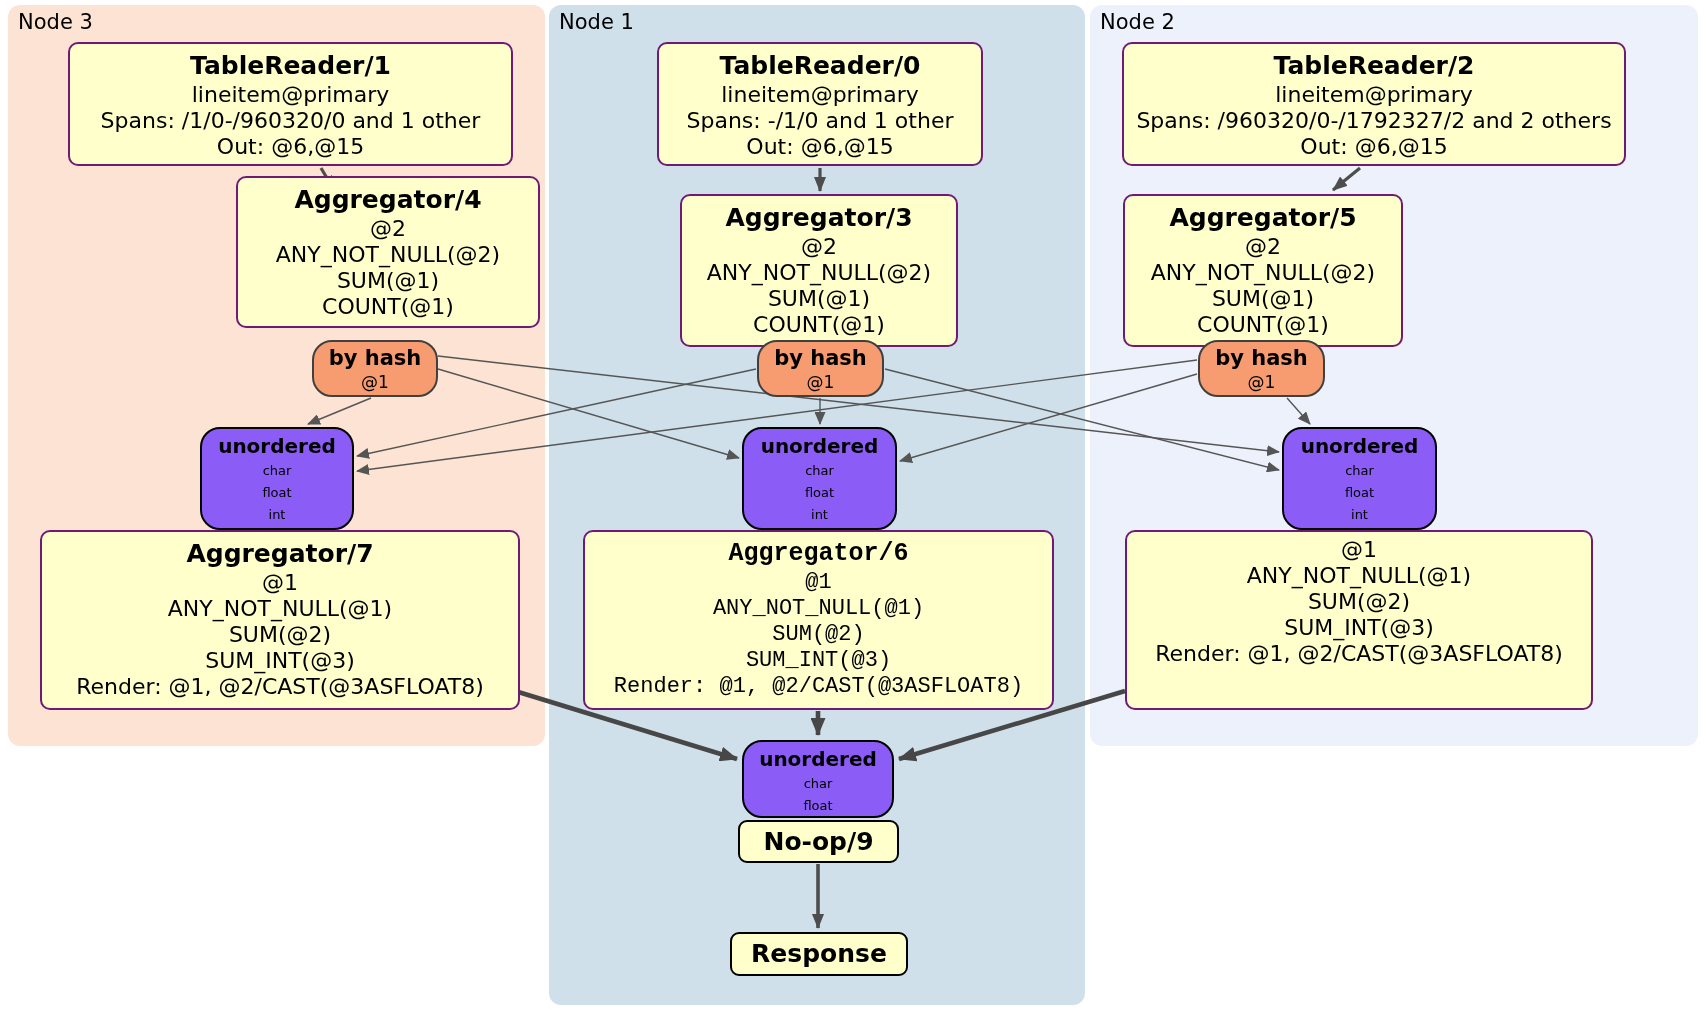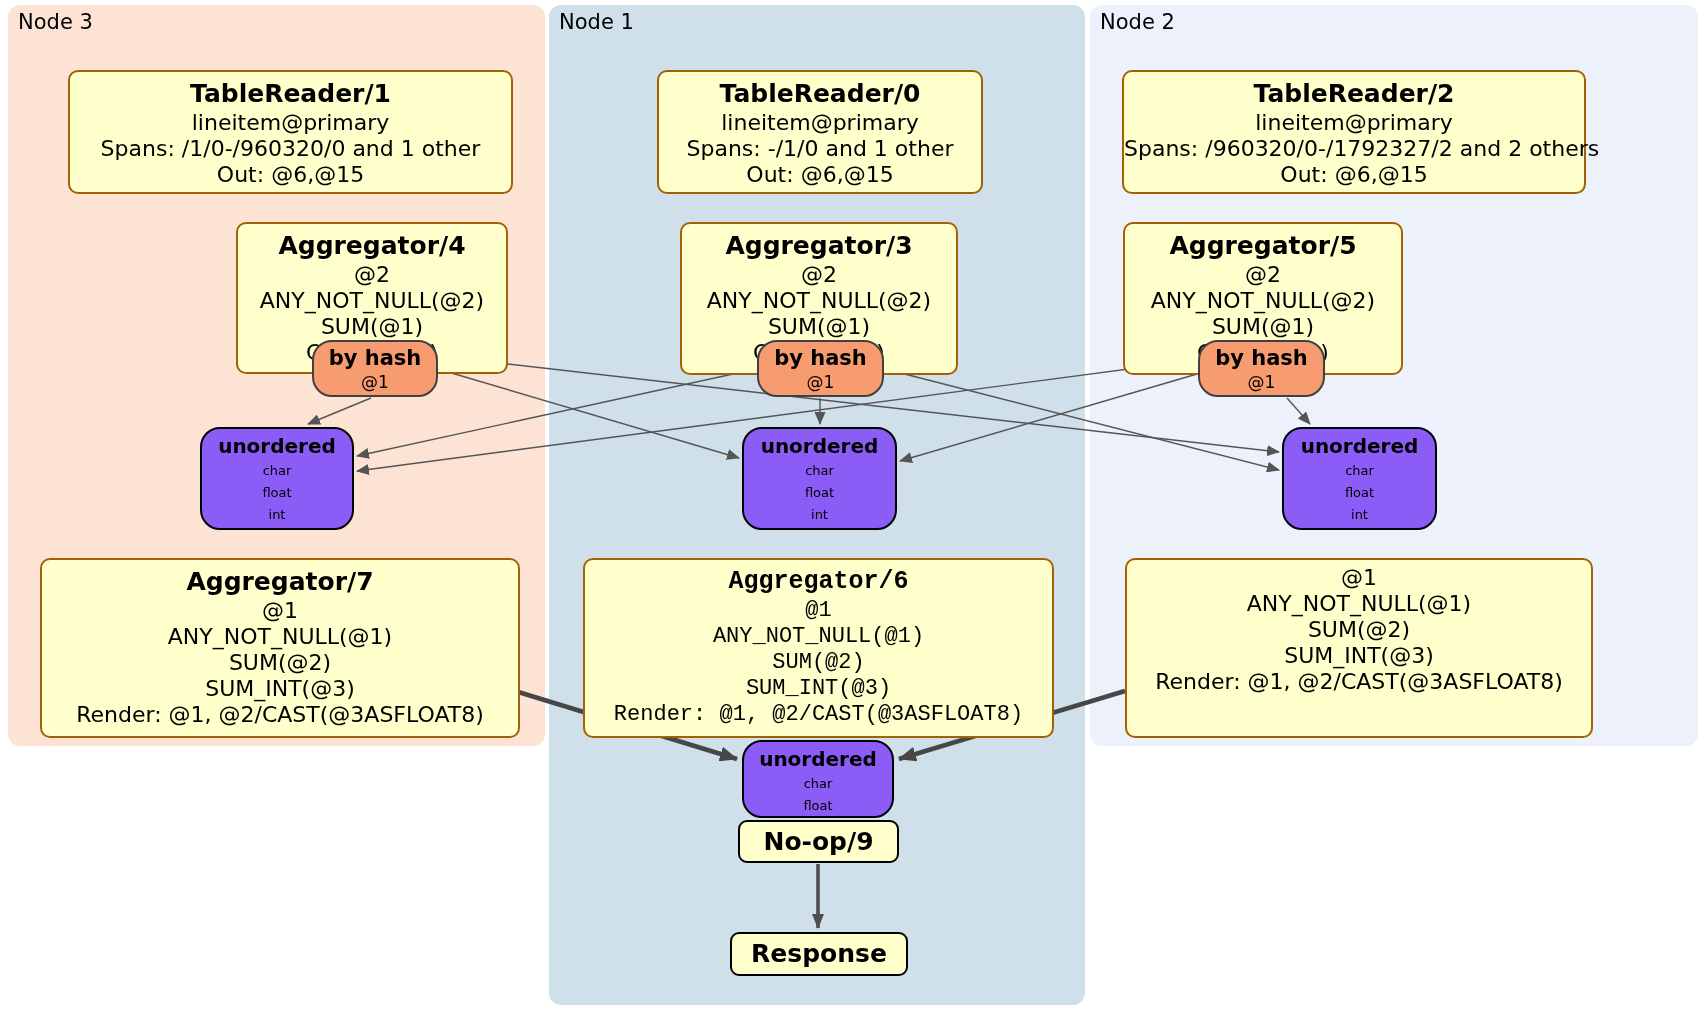"TableReader/1" .pbox { border: 2px solid #a16207 -> 2px solid #701a75; margin-top: 28px -> none }
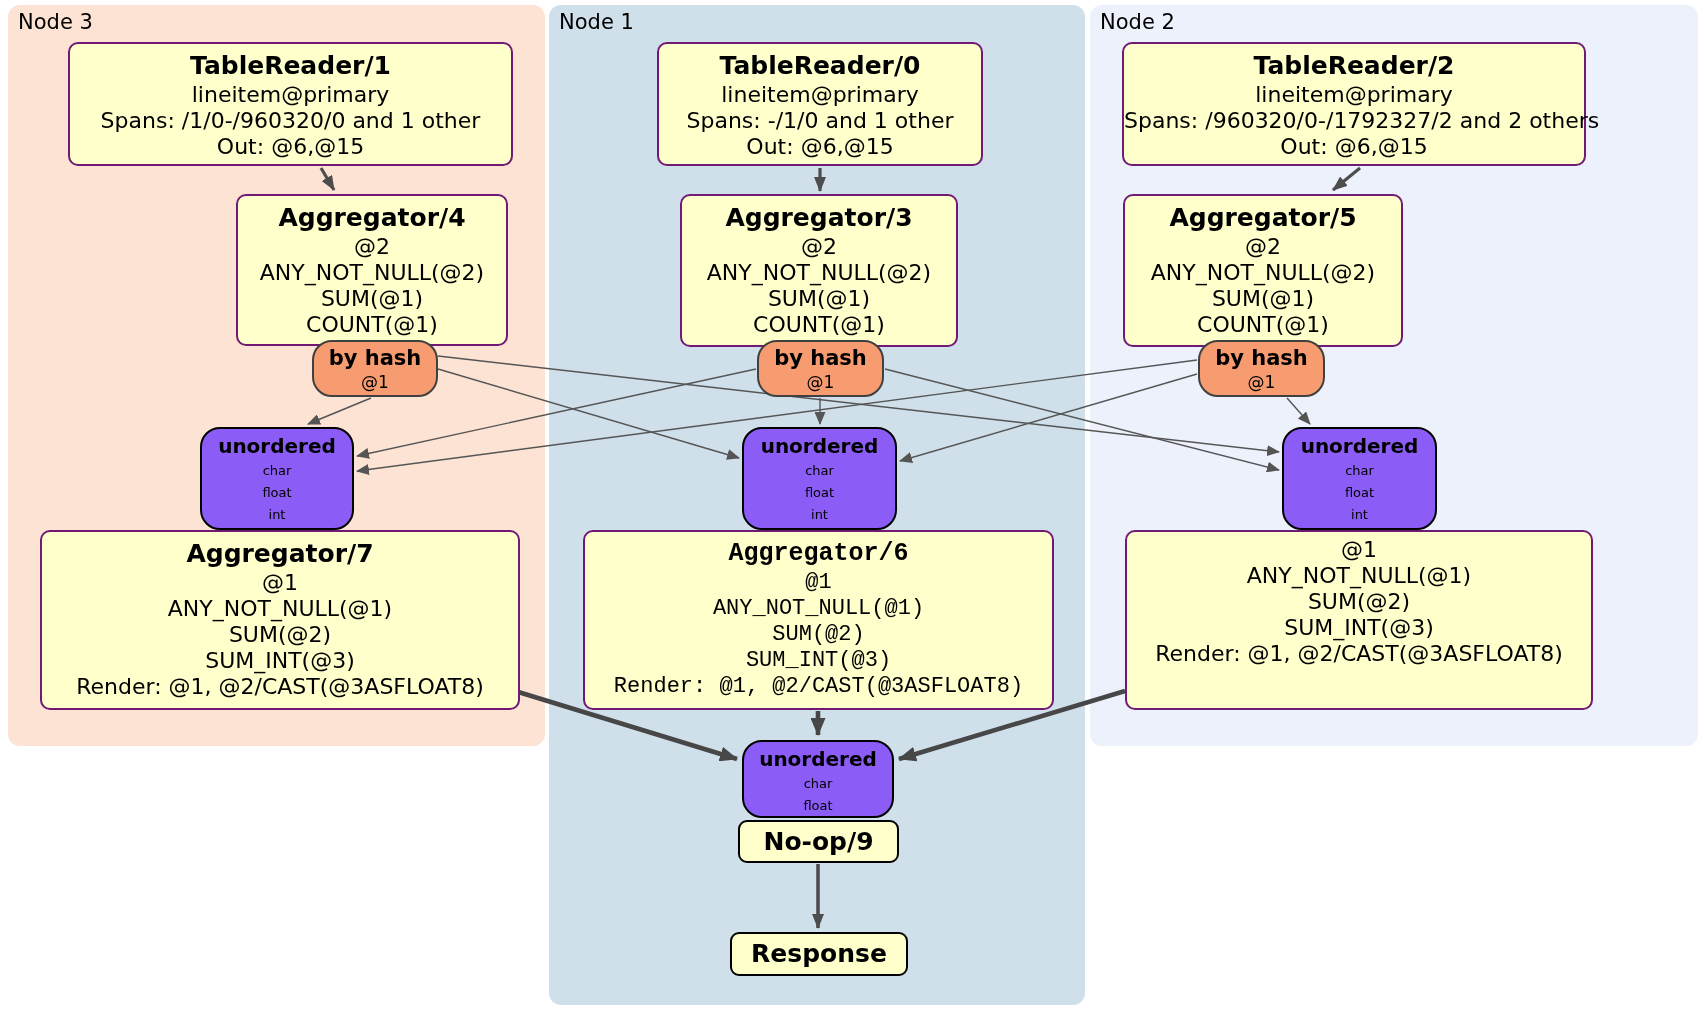"TableReader/2" div.pbox { width: 464px -> 504px }
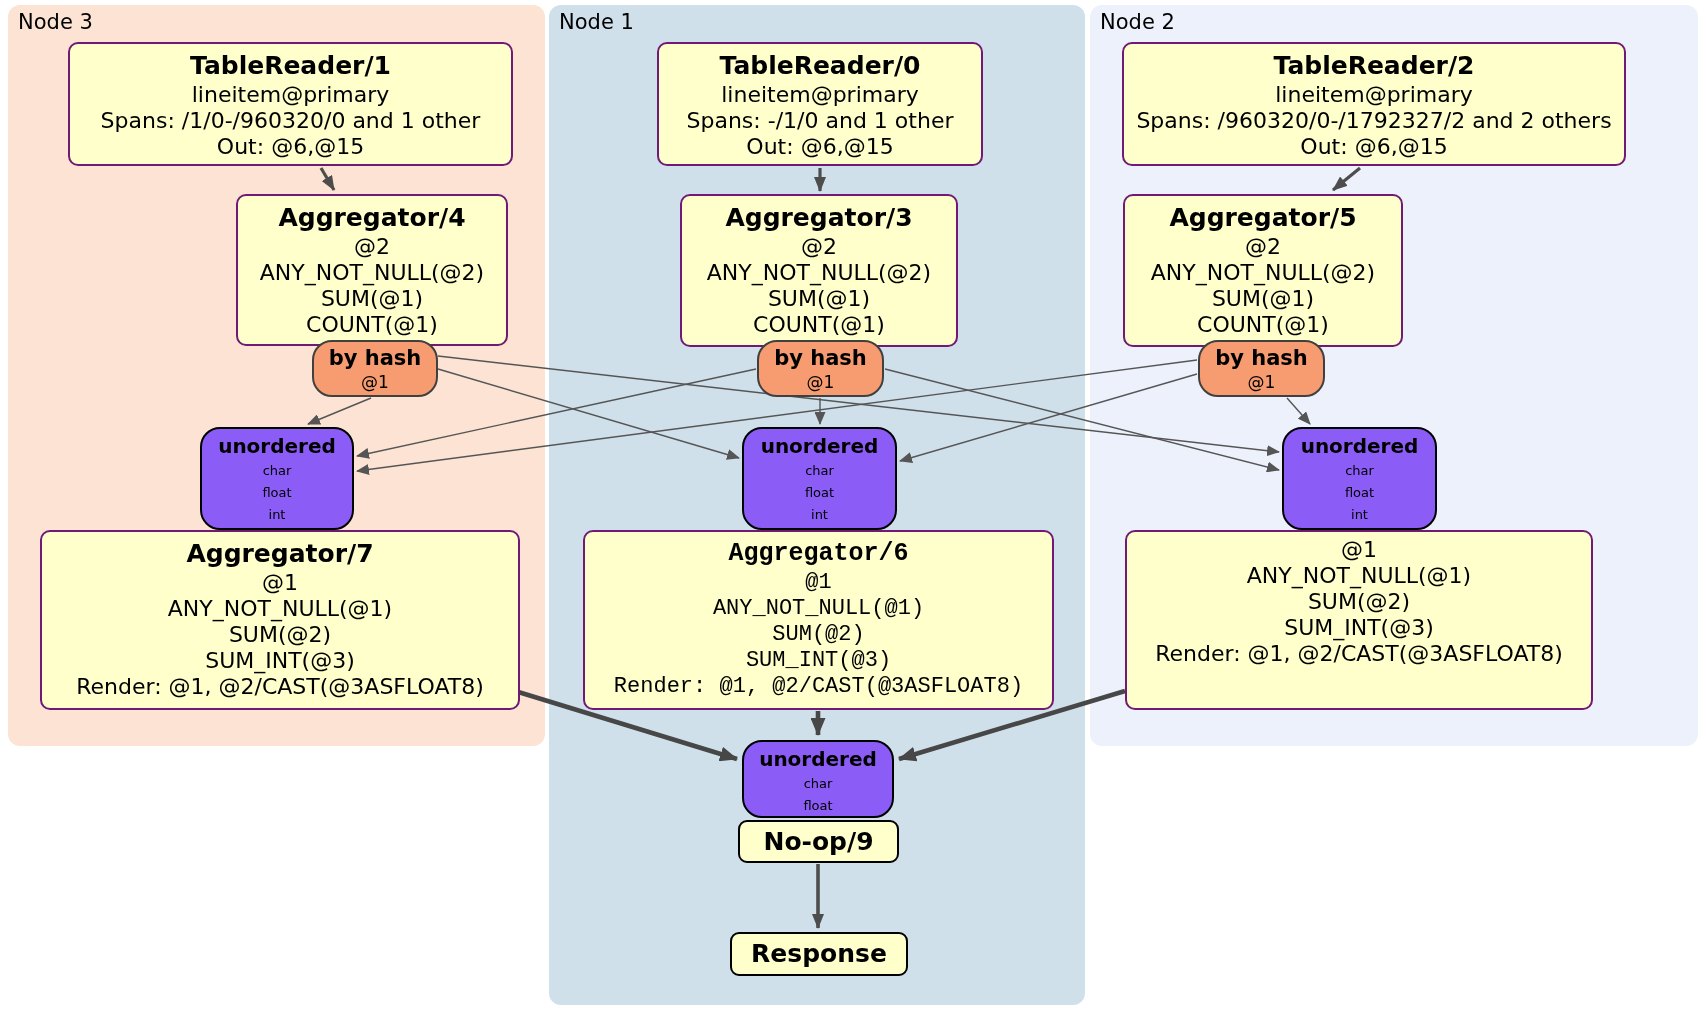"Aggregator/4" div.pbox { top: 194px -> 176px; width: 272px -> 304px }
